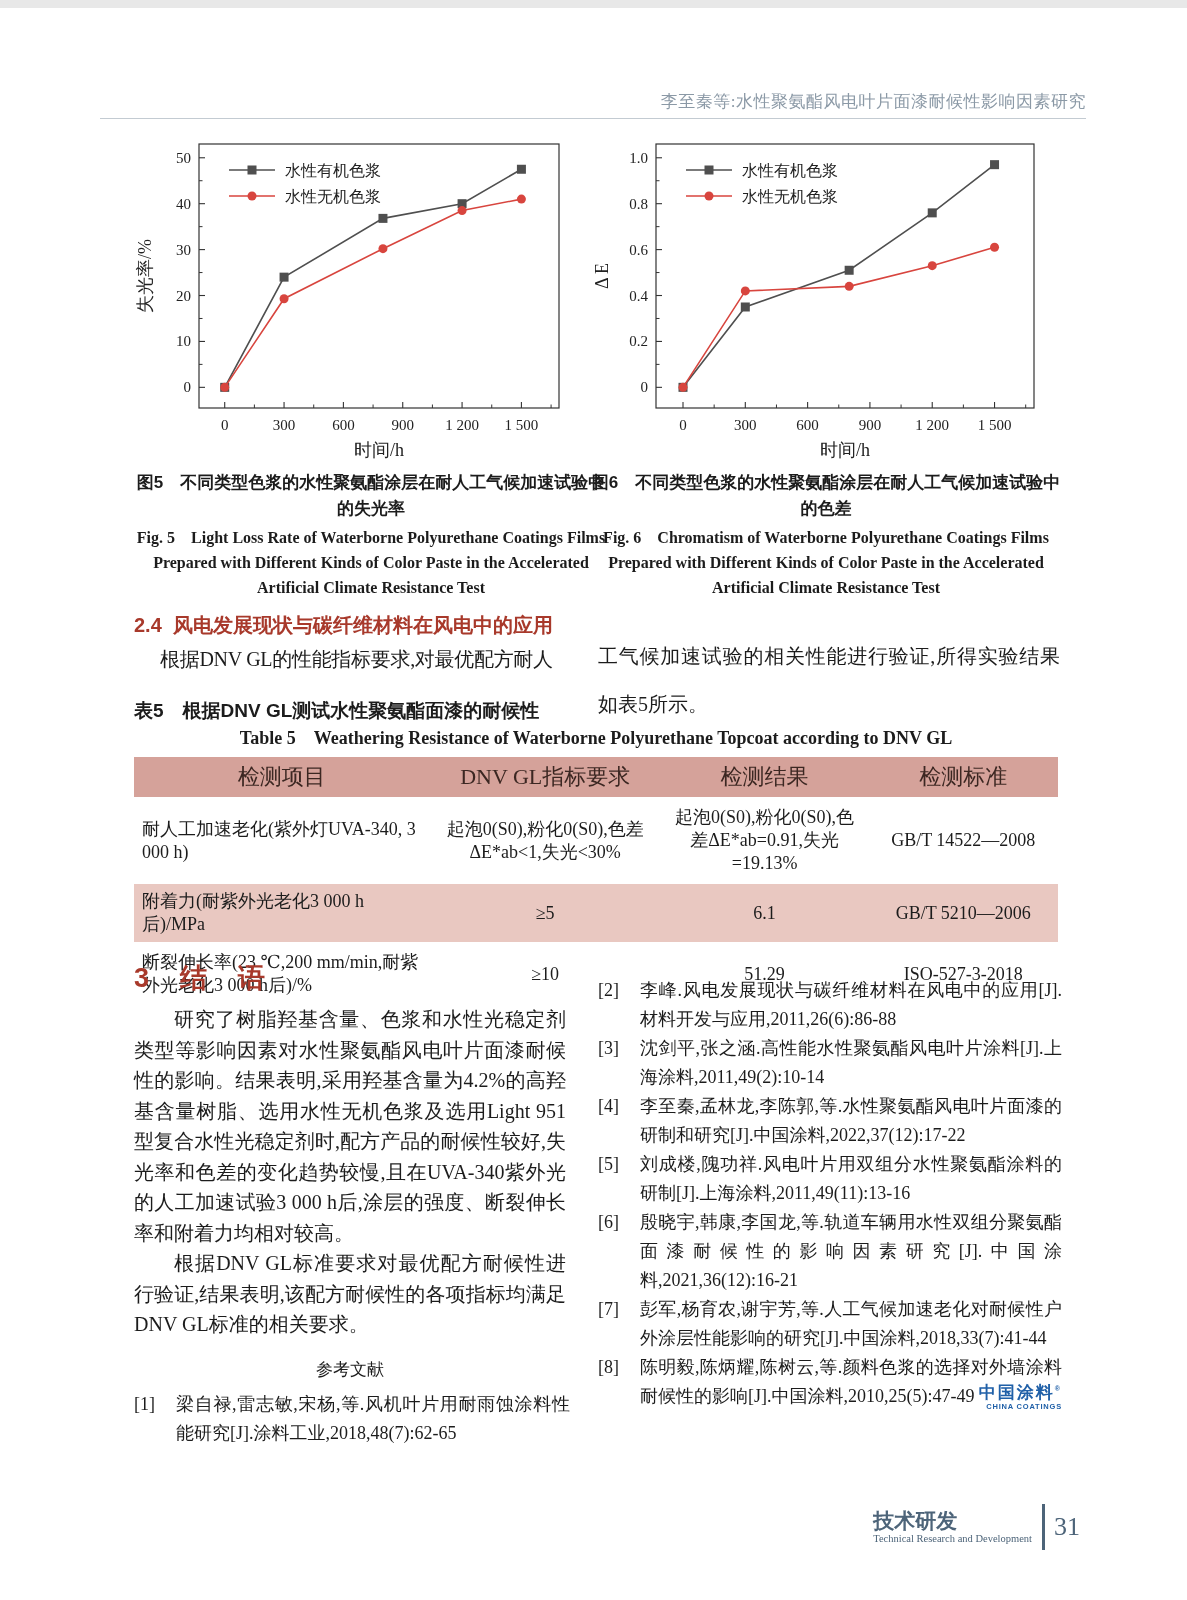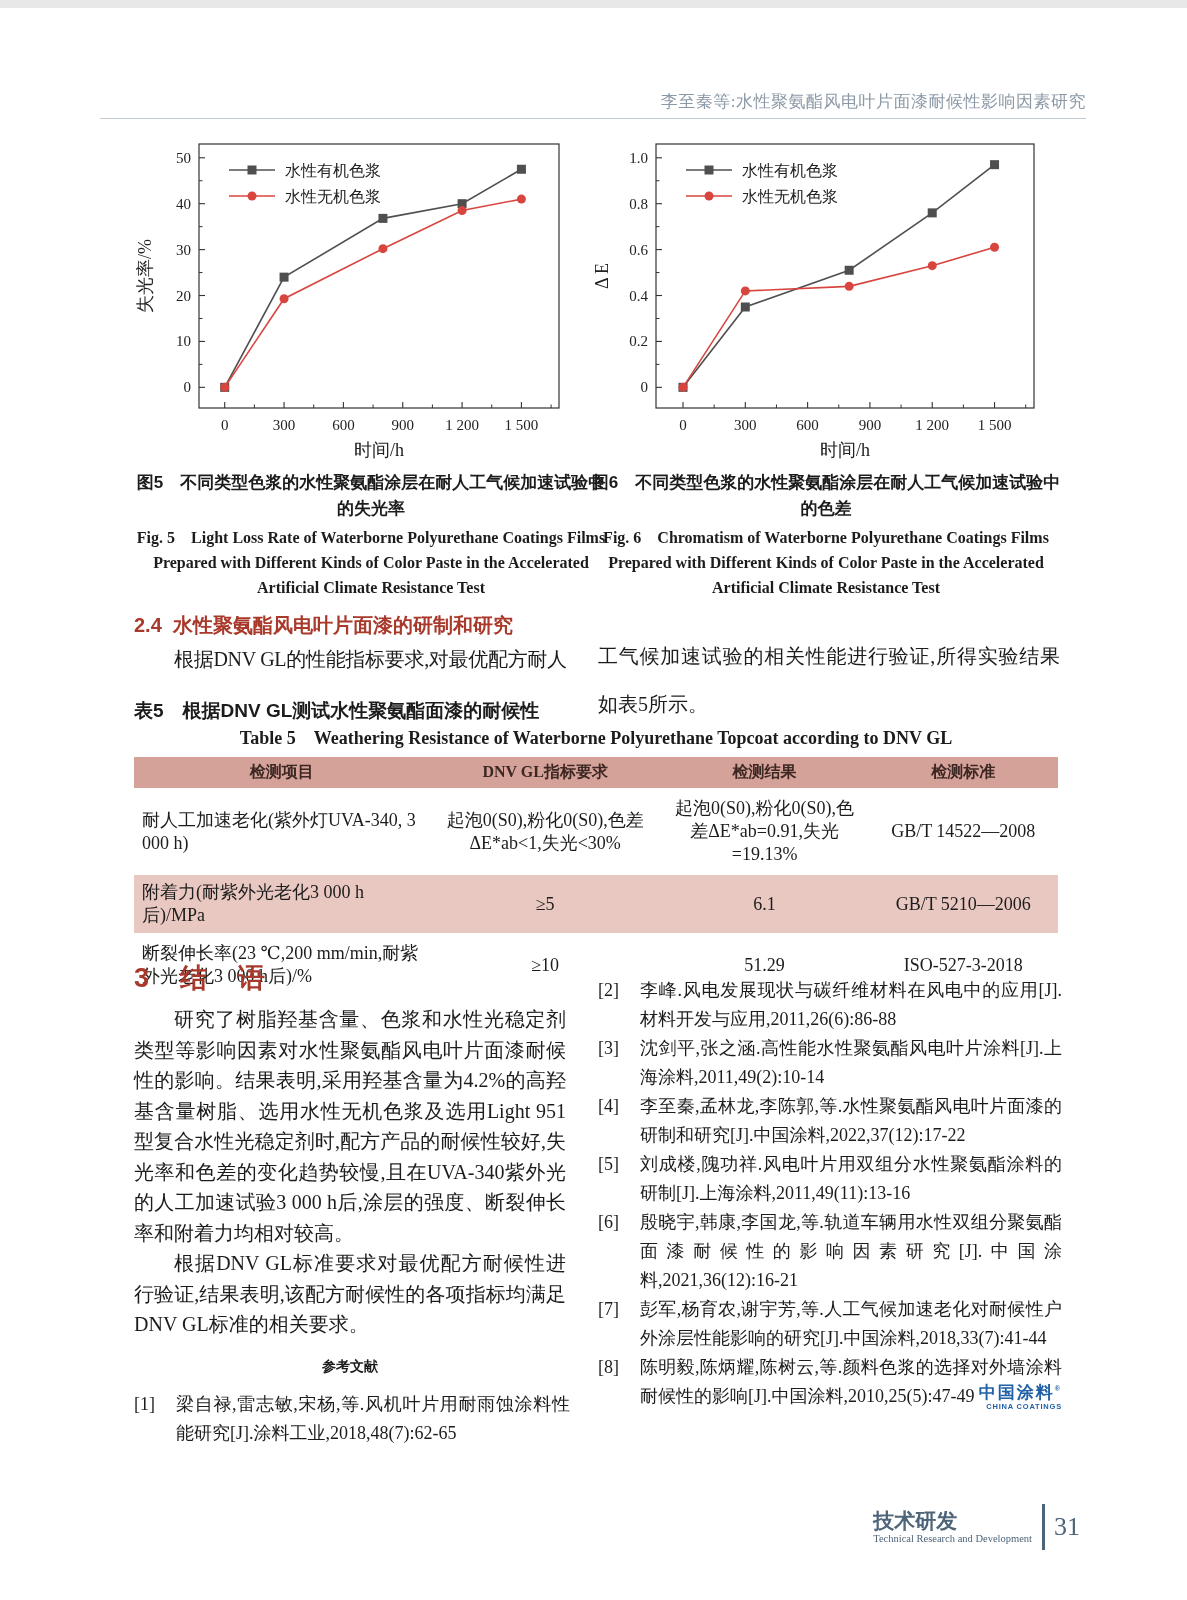"水性聚氨酯风电叶片面漆的研制和研究" span { text: 水性聚氨酯风电叶片面漆的研制和研究 -> 风电发展现状与碳纤维材料在风电中的应用 }
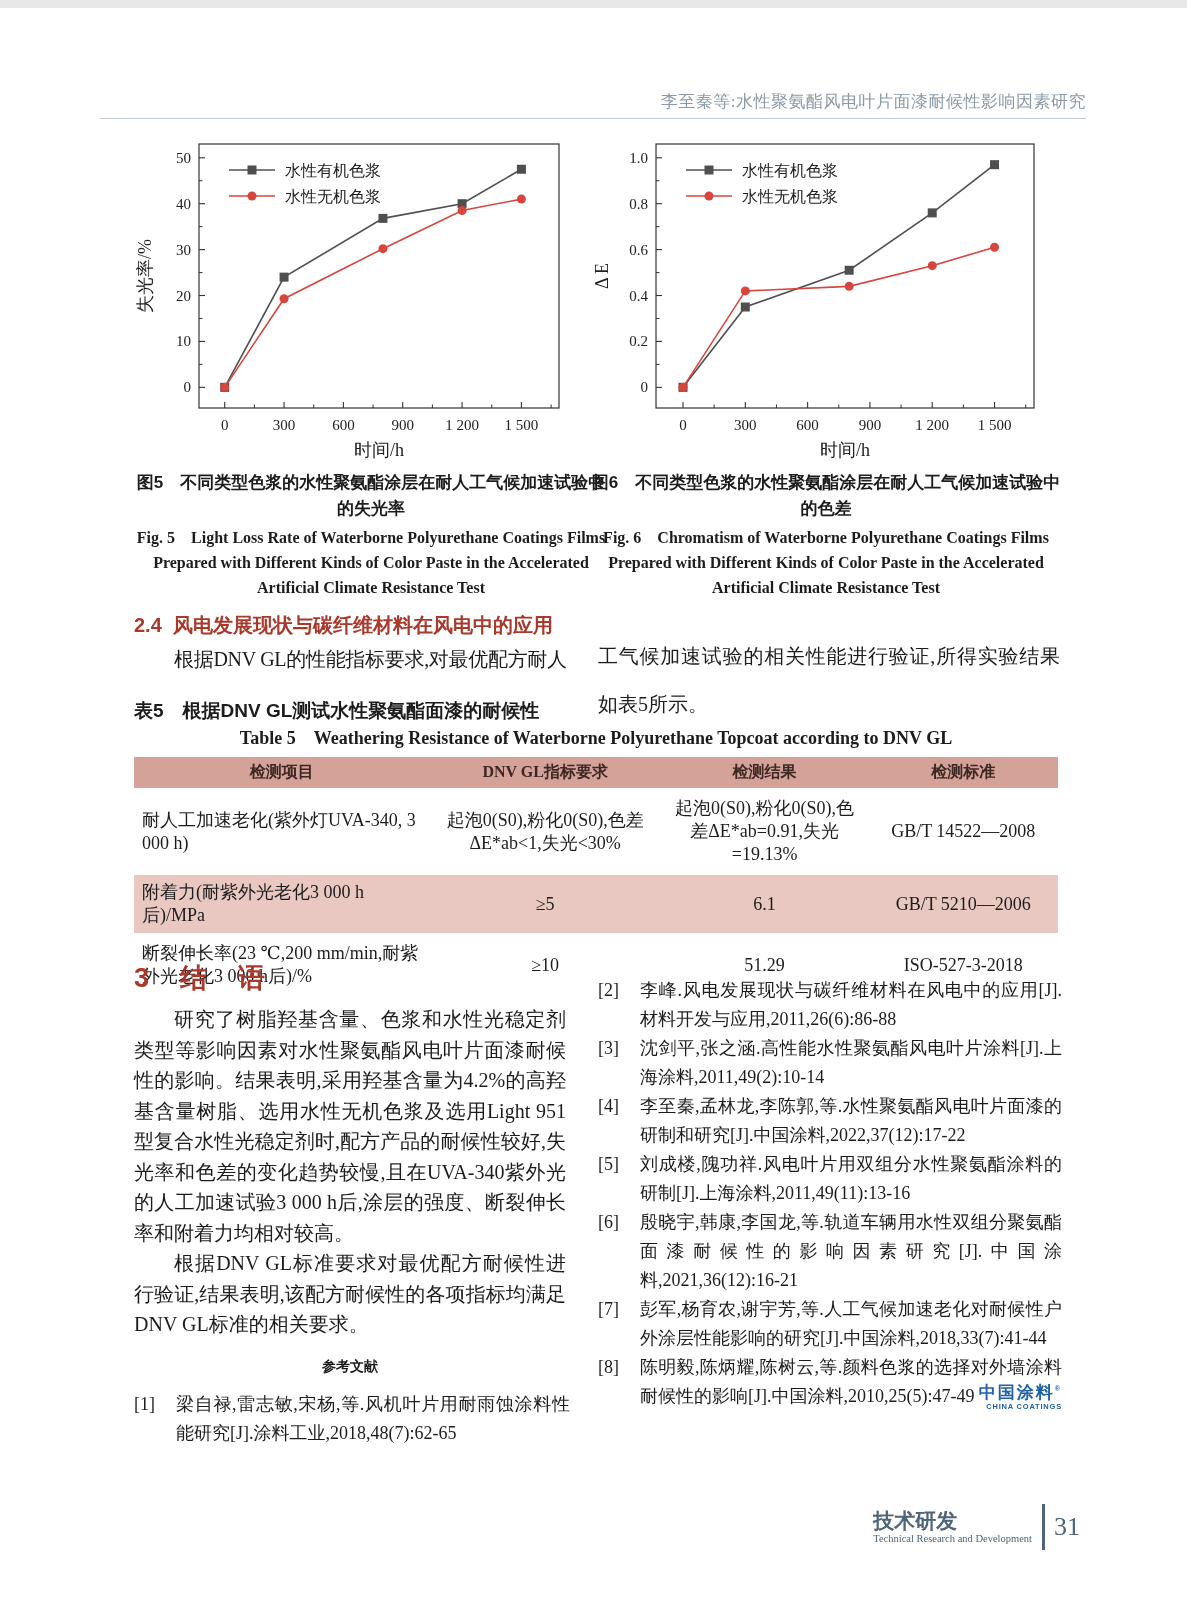"根据DNV GL的性能指标要求,对最优配方耐人" div.abs { left: 134px -> 120px }
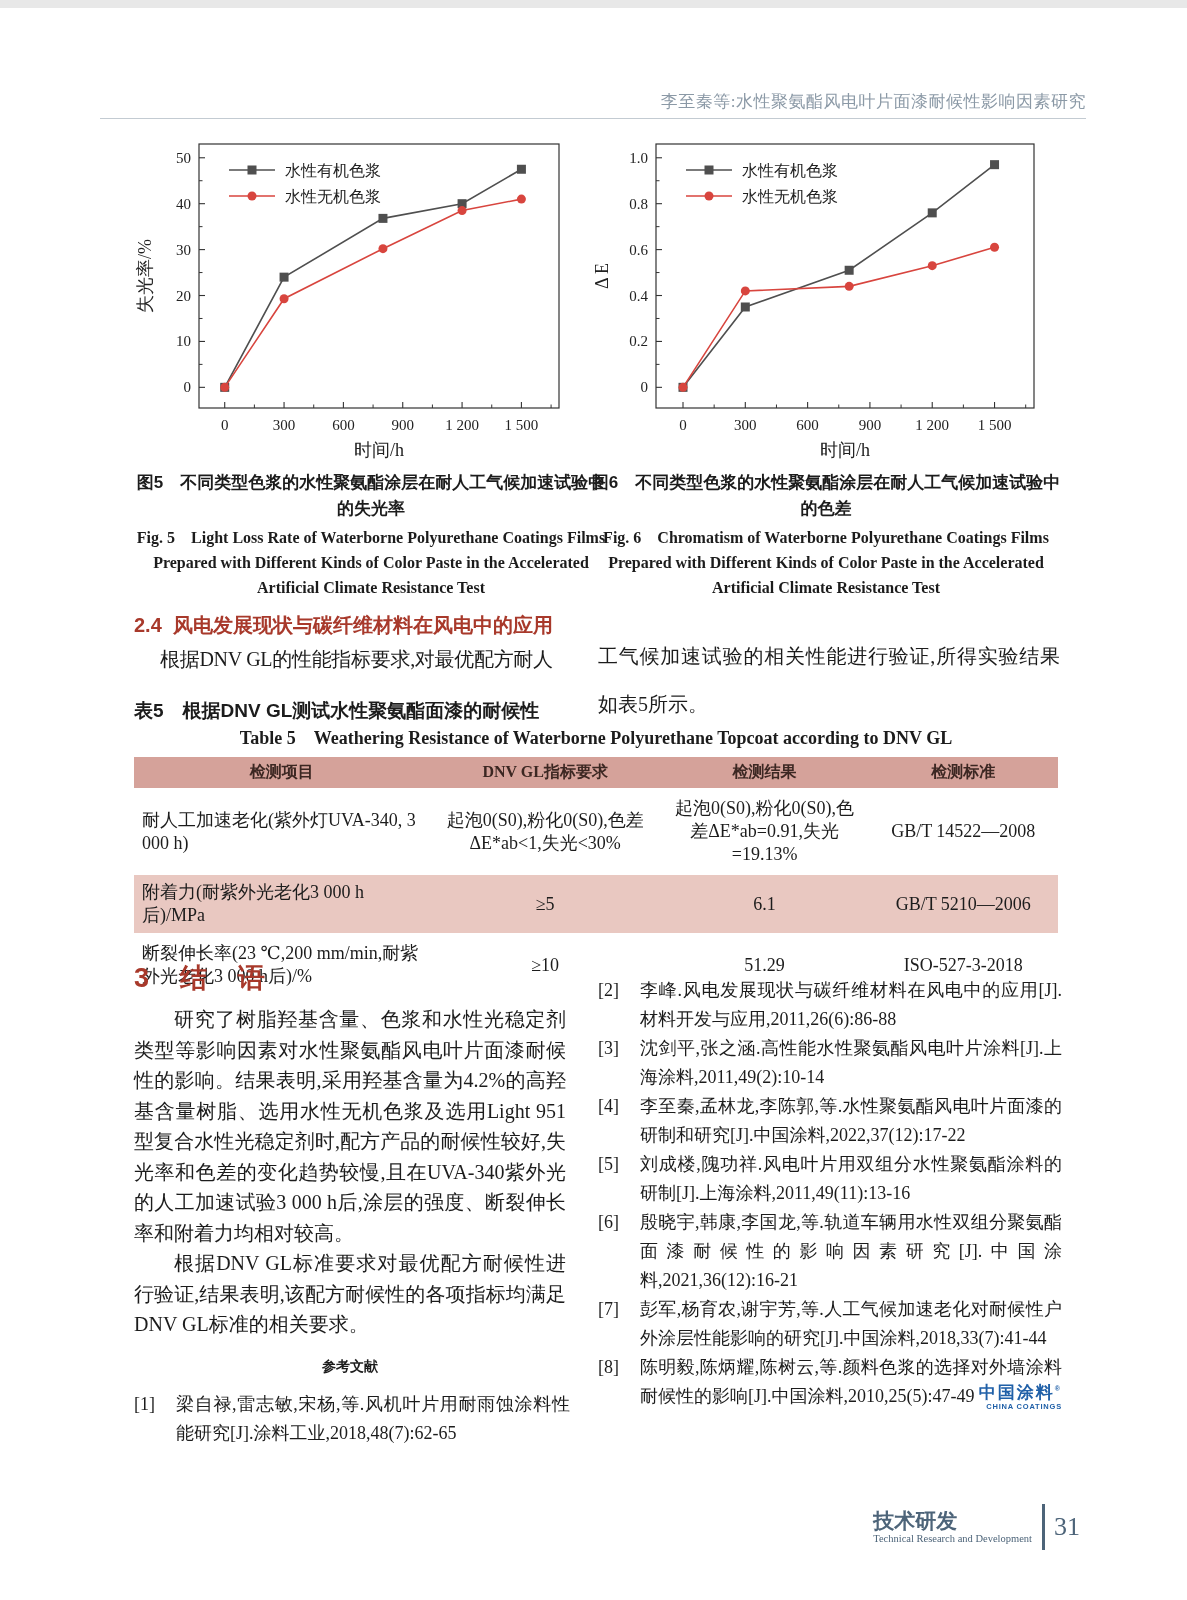"检测项目" table.t5 th { font-size: 16px -> 22px; font-weight: bold -> normal }
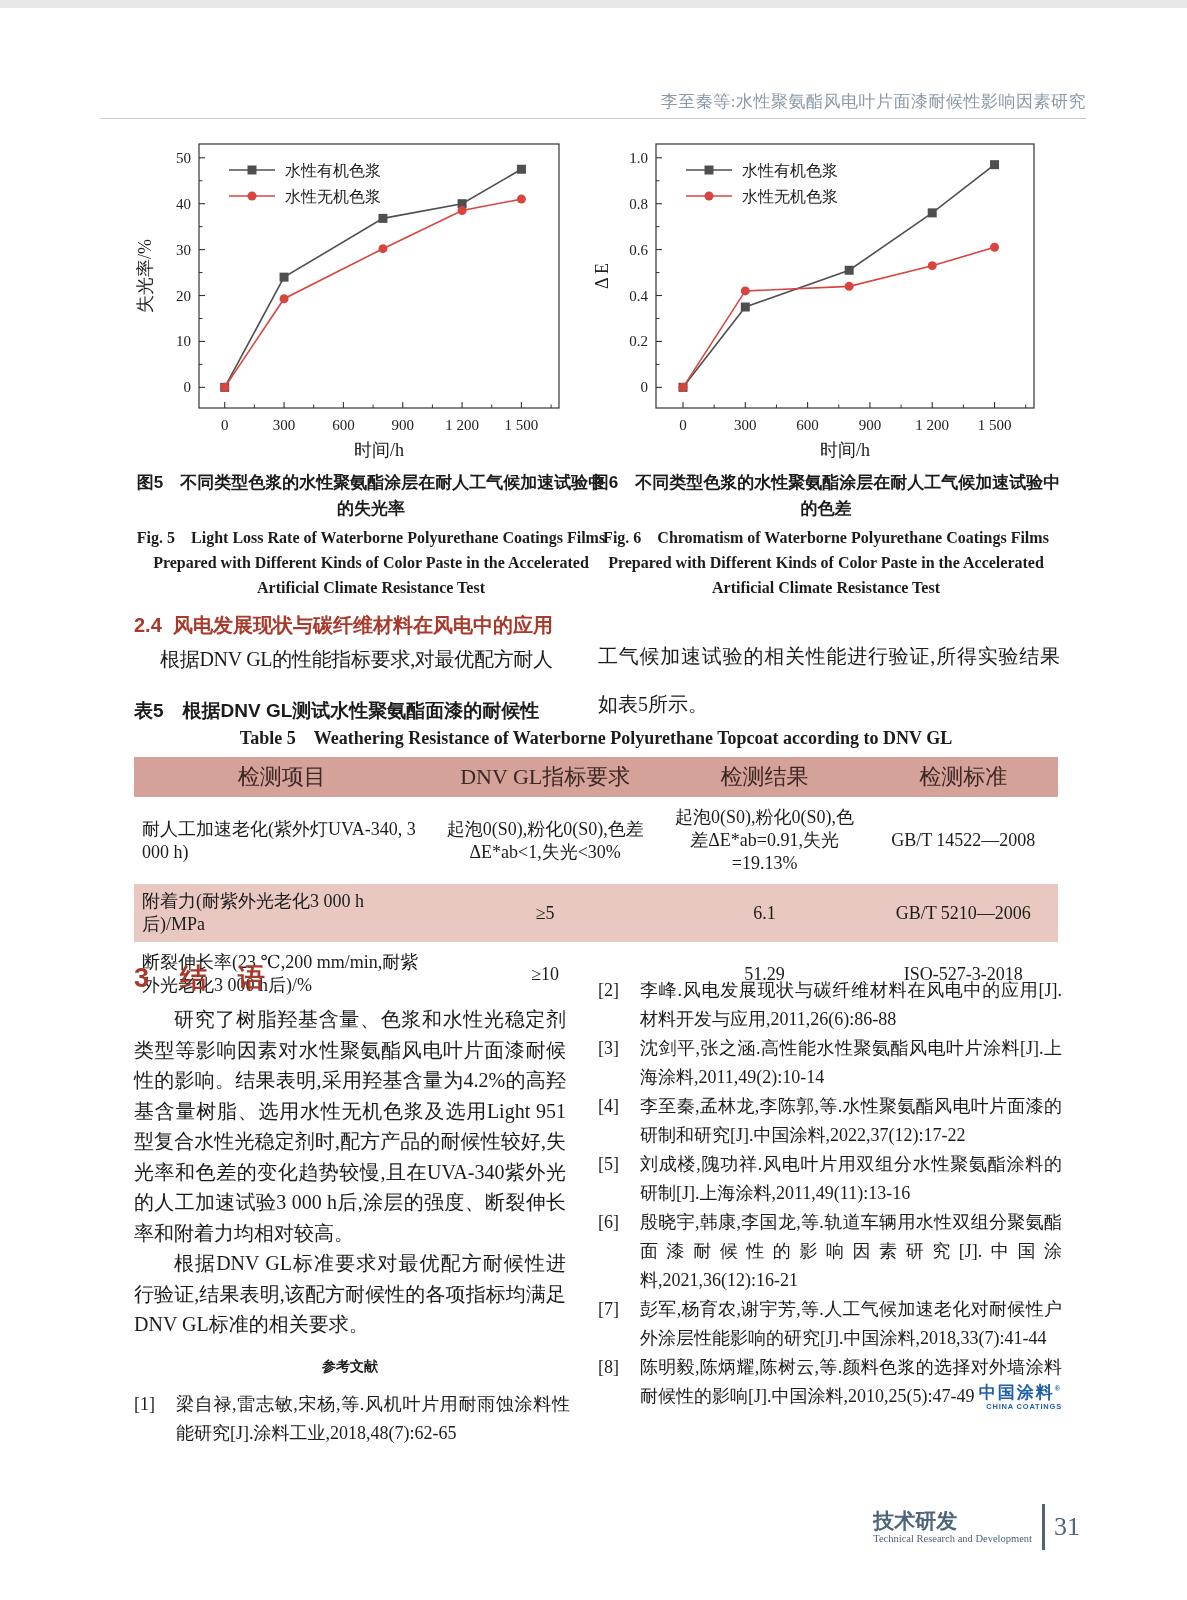"参考文献" .refs-head { font-size: 14px -> 17px; font-weight: bold -> normal }
